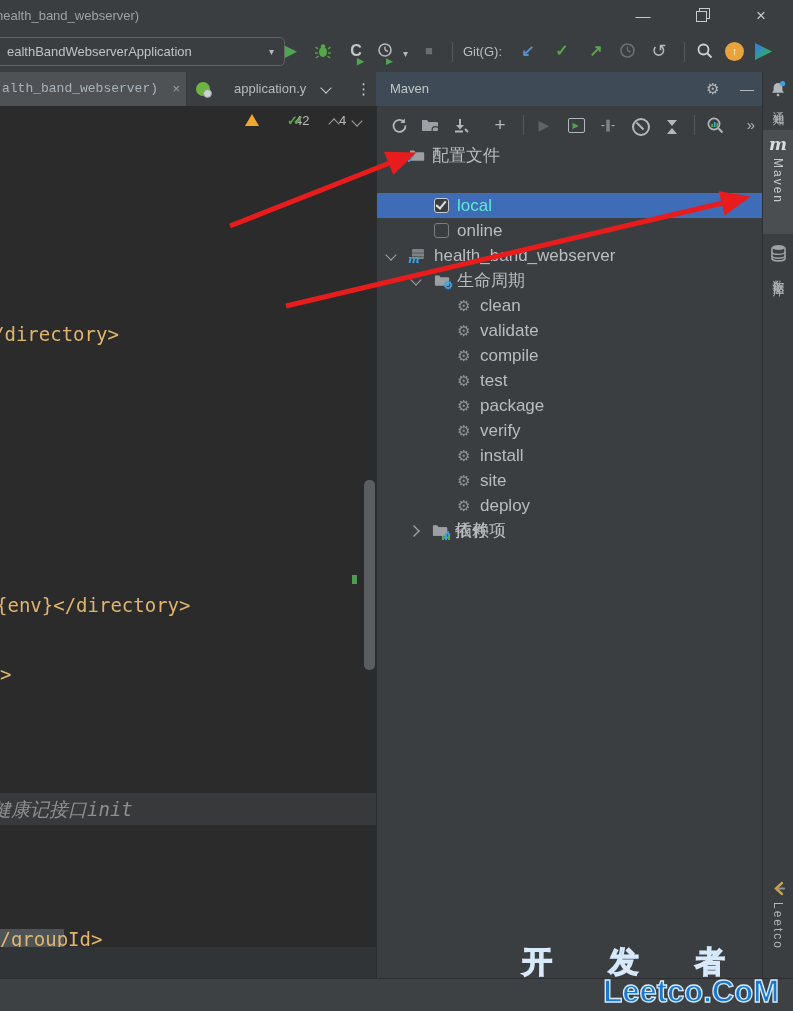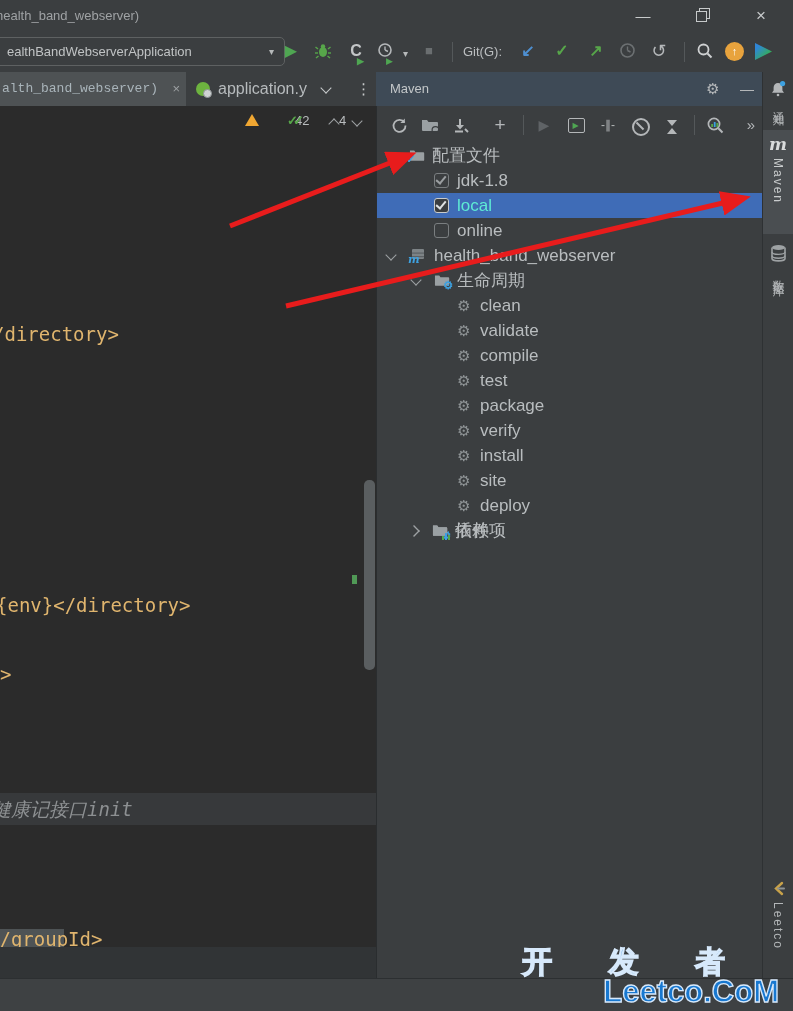"application.y" .tab2-label { font-size: 16px -> 13px; left: 30px -> 46px }
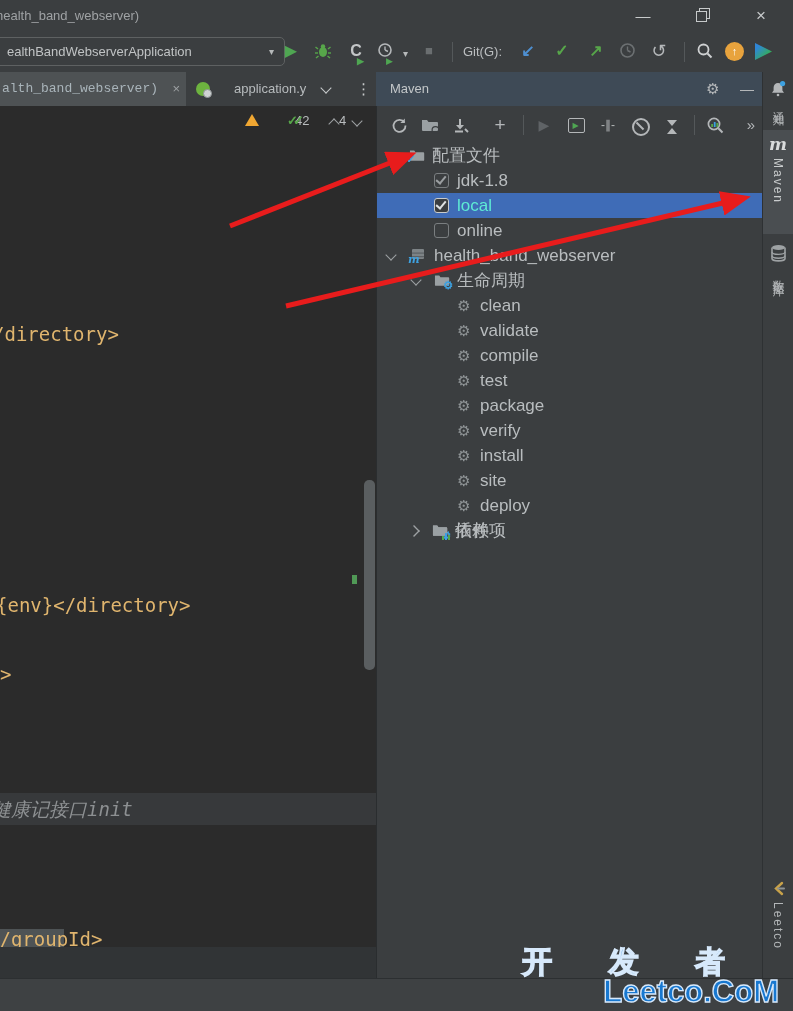"jdk-1.8" div.trow { html: <div> <span> <span></span> </span> <span>jdk-1.8</span> </div> -> none }
